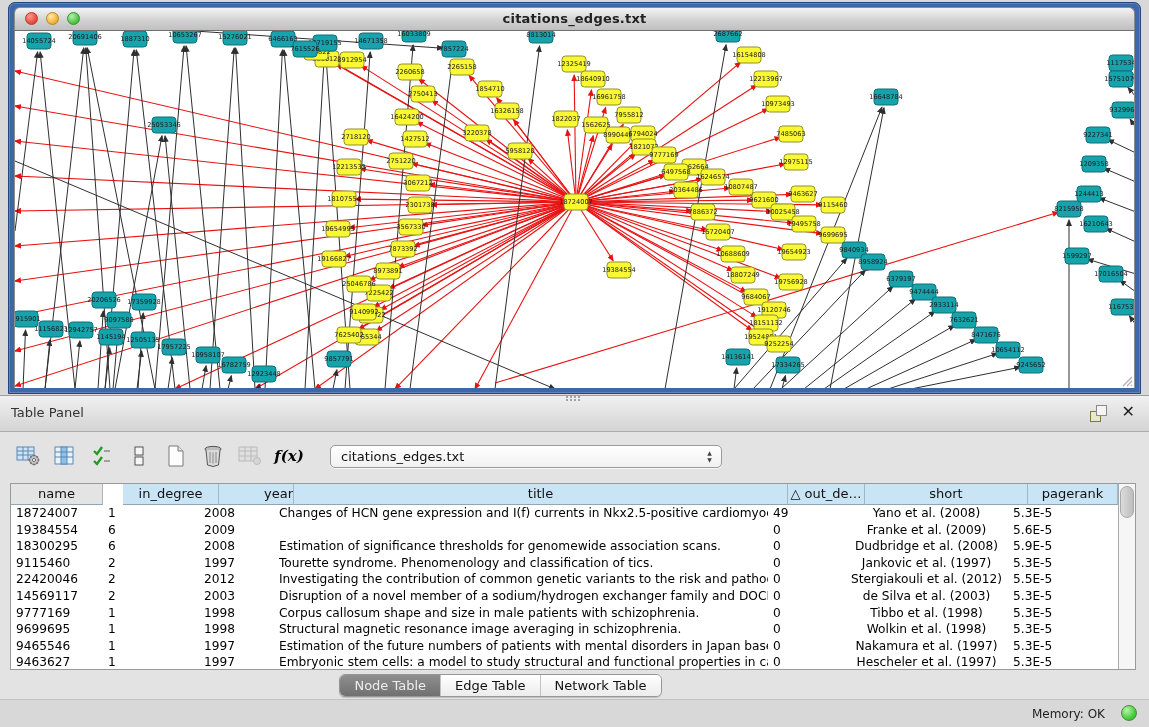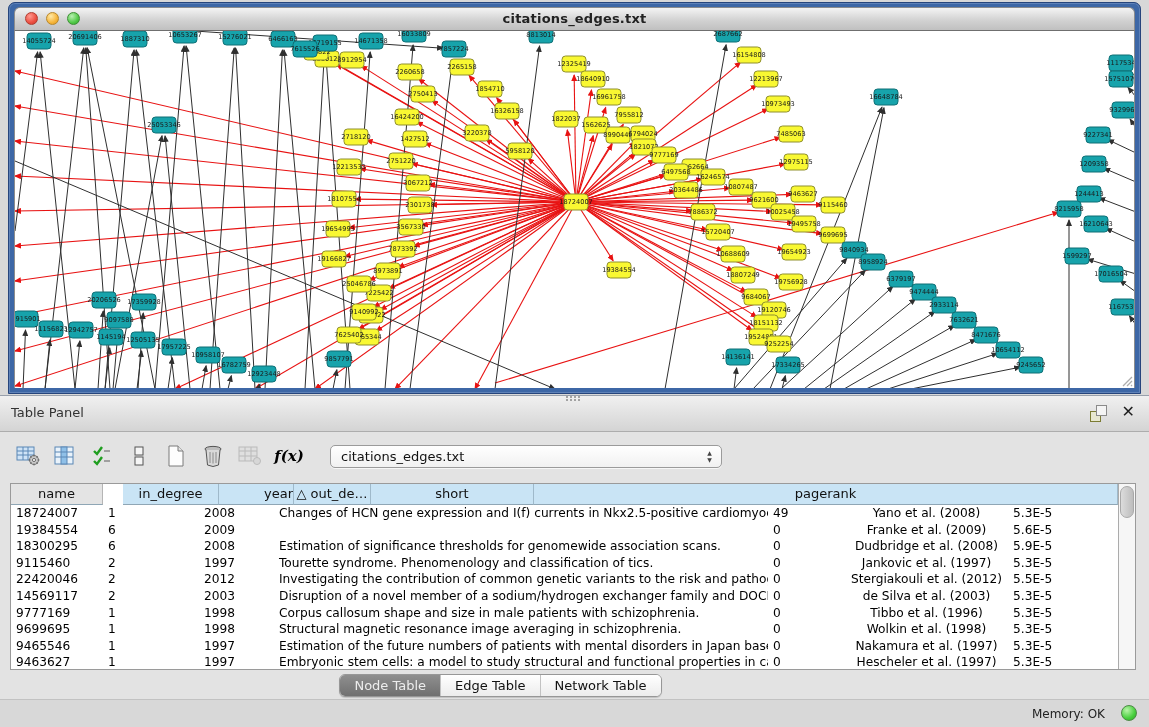"title" div.hdr-cell { html: none -> <div>title</div> }
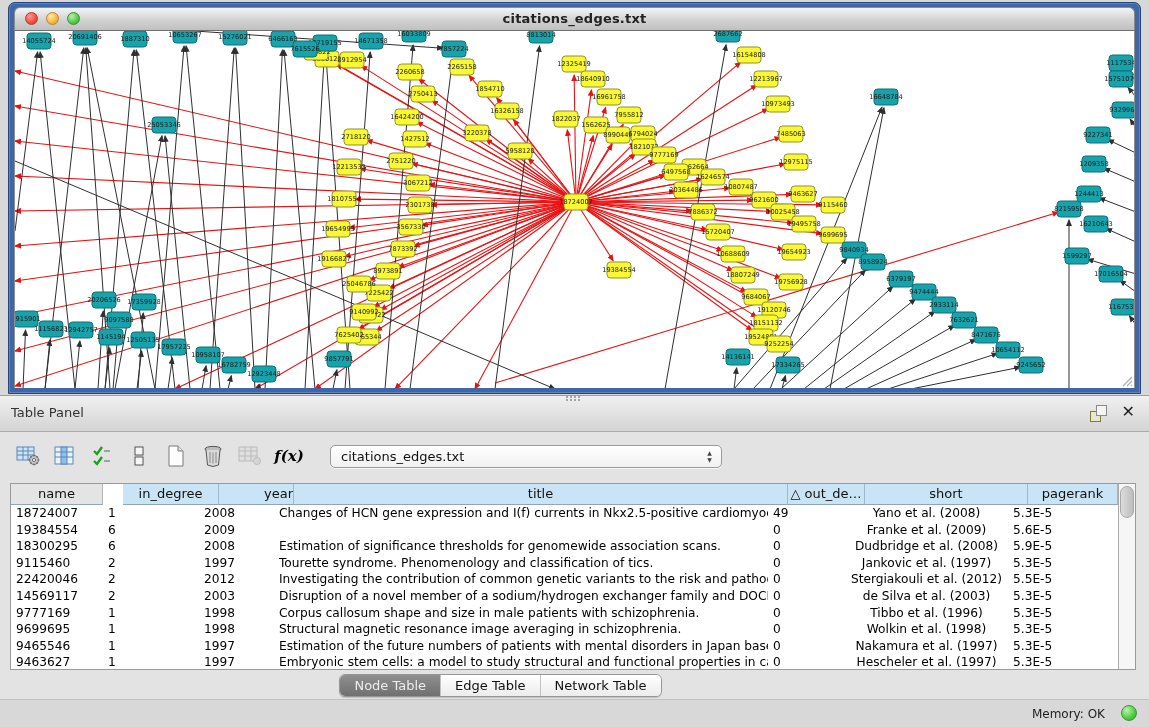"Tibbo et al. (1996)" div.body-cell { text: 1996 -> 1998 }
